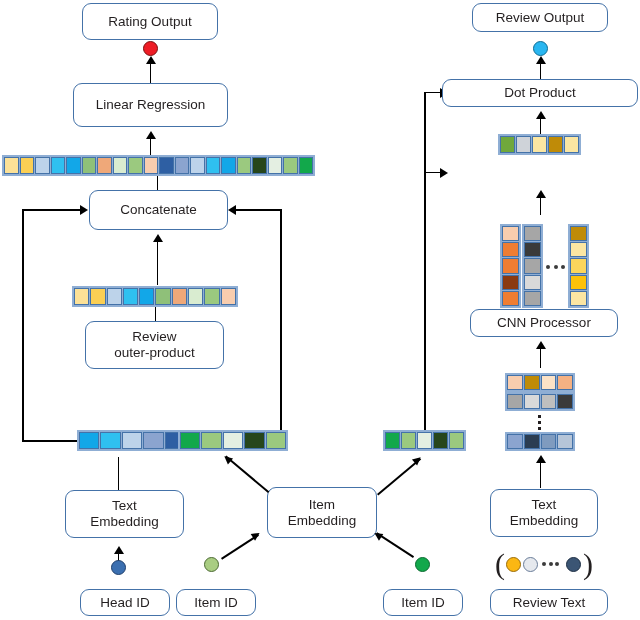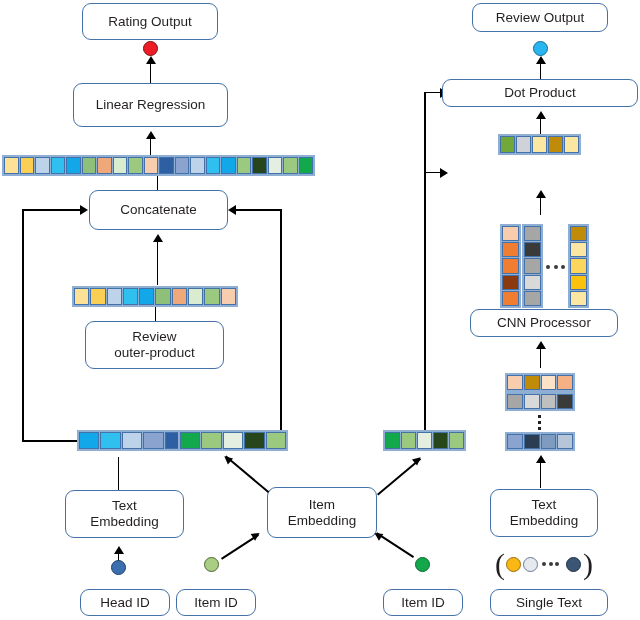"Single Text" div.node { text: Single -> Review }
